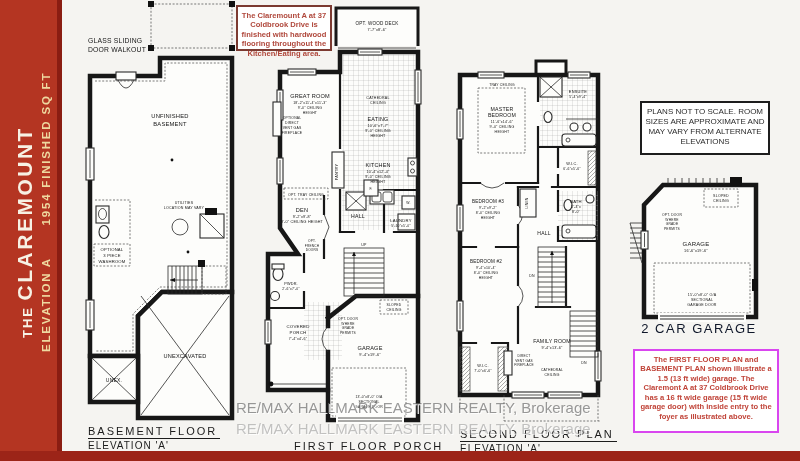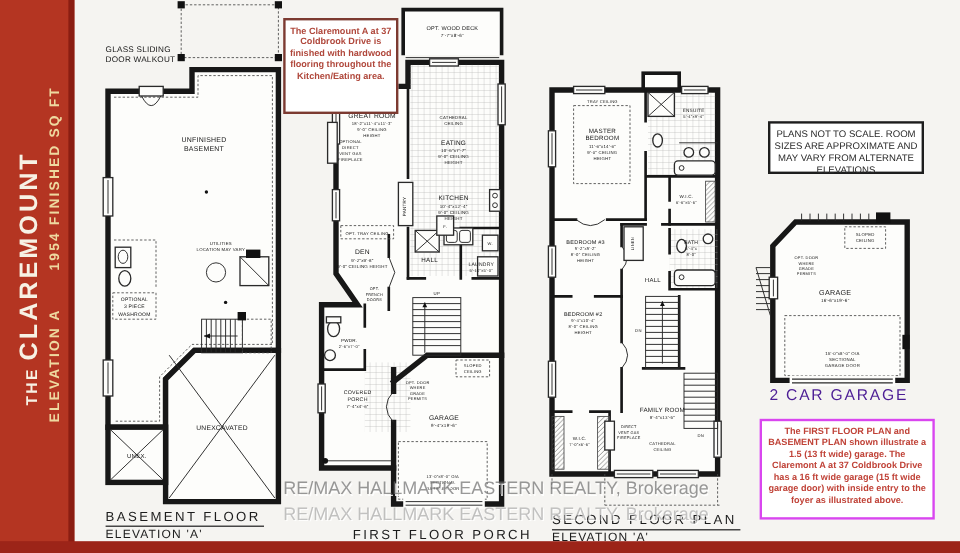"The Claremount A at 37" #note-hardwood { height: 80px -> 46px; top: 15px -> 5px }
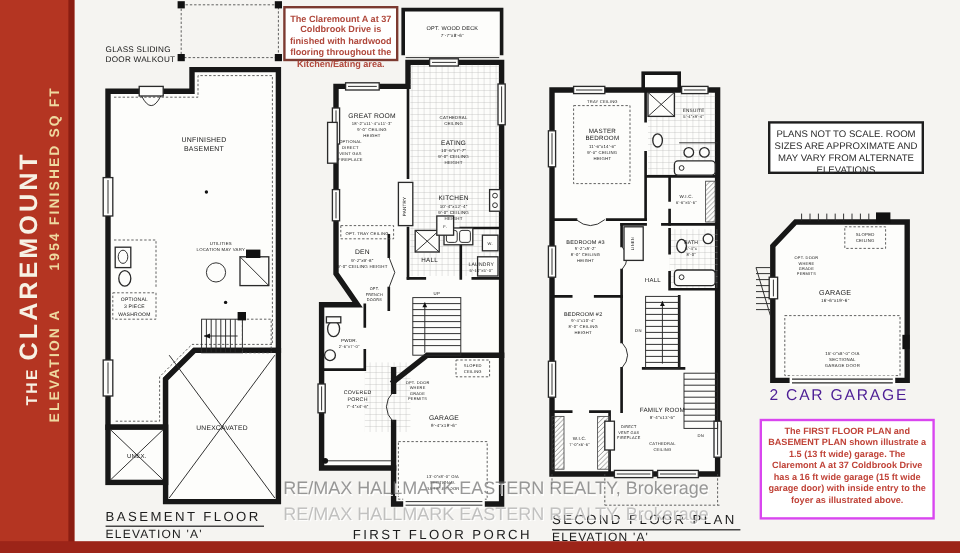"PLANS NOT TO SCALE. ROOM" #note-scale { height: 44px -> 54px }
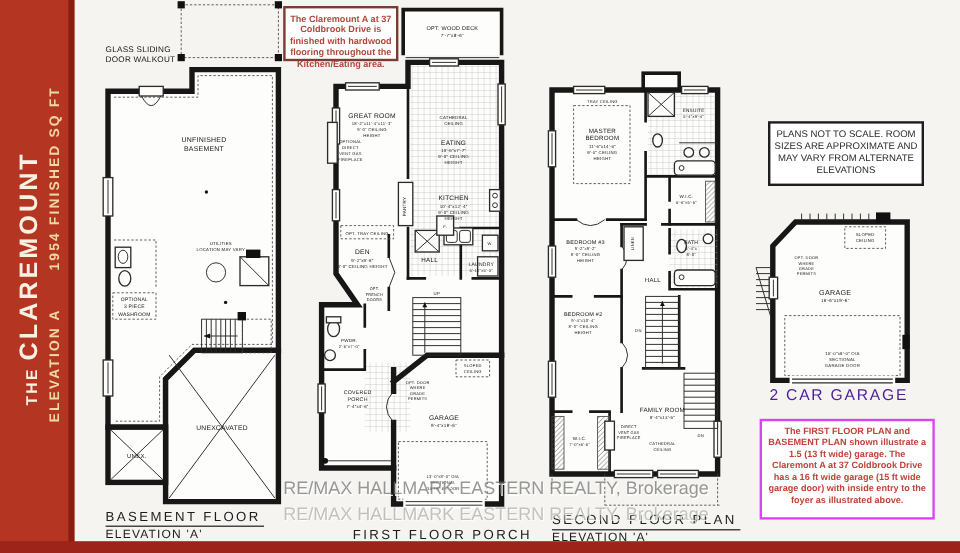"2 CAR GARAGE" #gtitle { color: #4c1d95 -> #0f172a }
